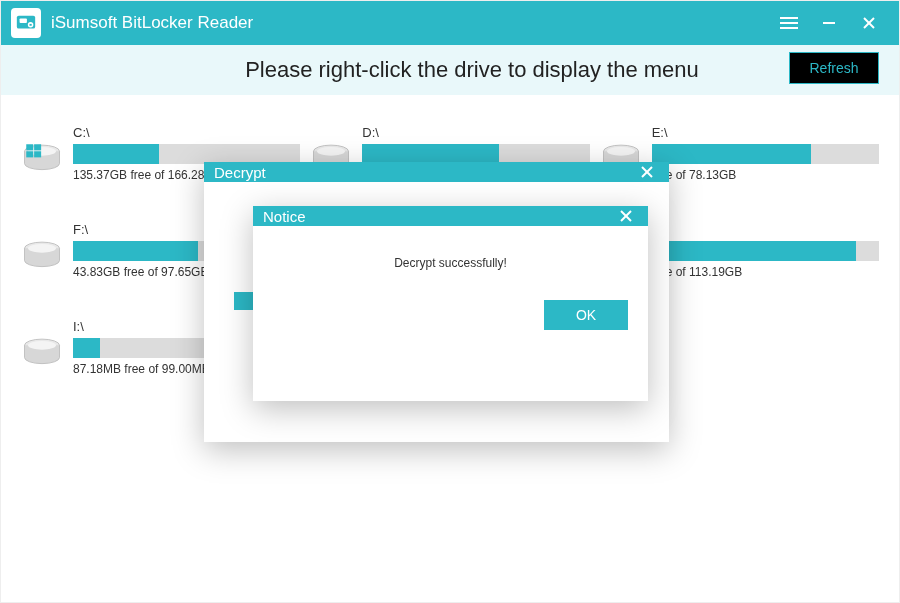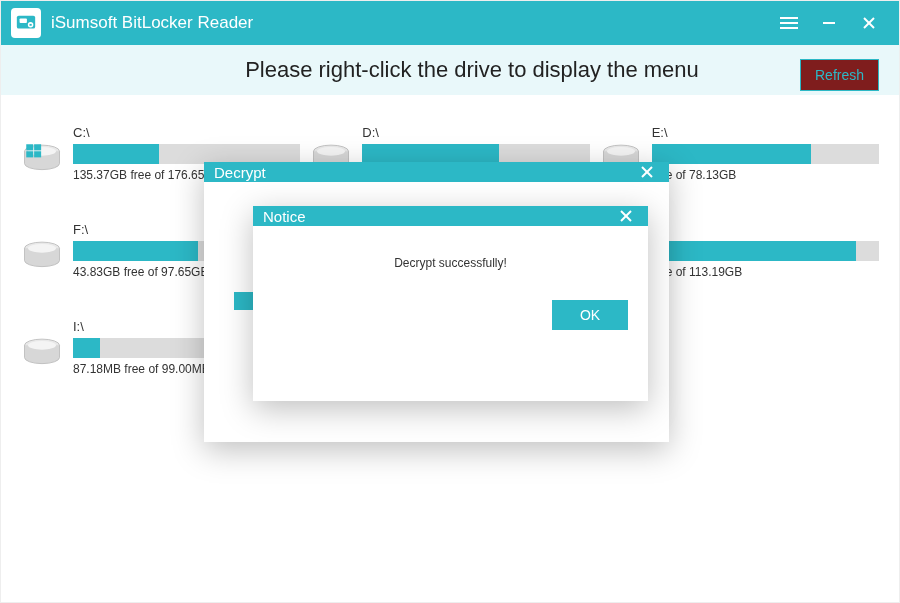"Refresh" .refresh-btn { background: #7f1d1d -> #000000; top: 14px -> 7px; width: 79px -> 90px }
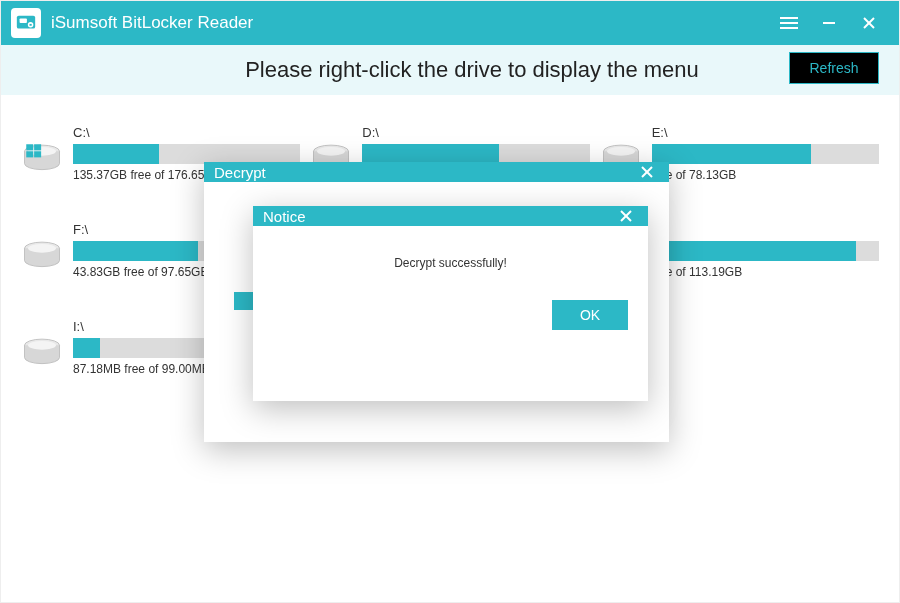"135.37GB free of 176.65" div.drive-free { text: 176.65 -> 166.28 }
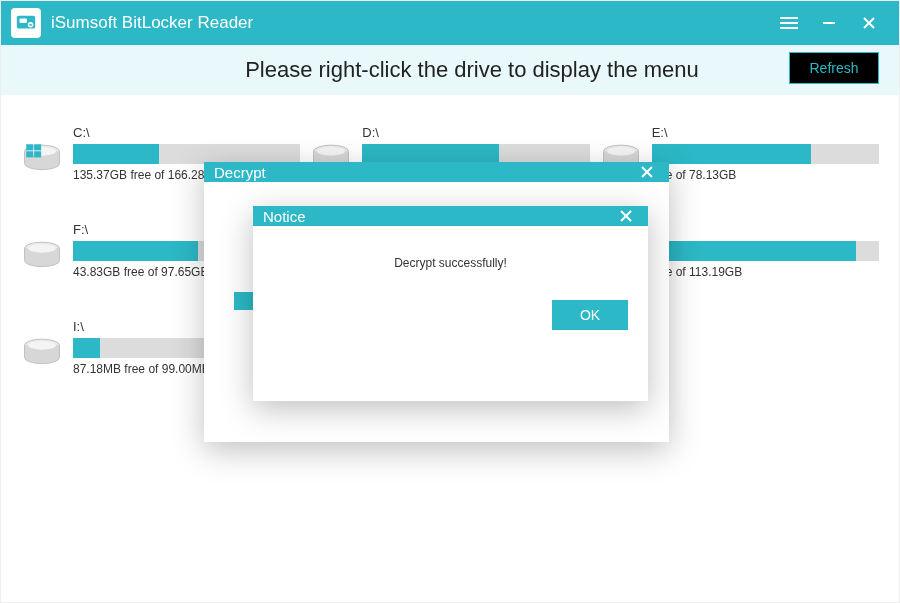"OK" .ok-btn { width: 76px -> 84px }
